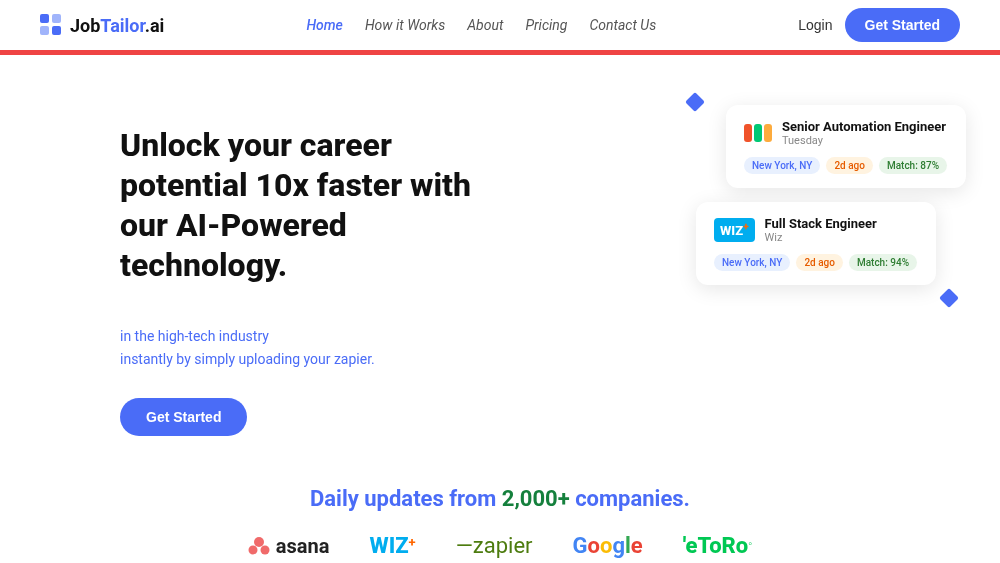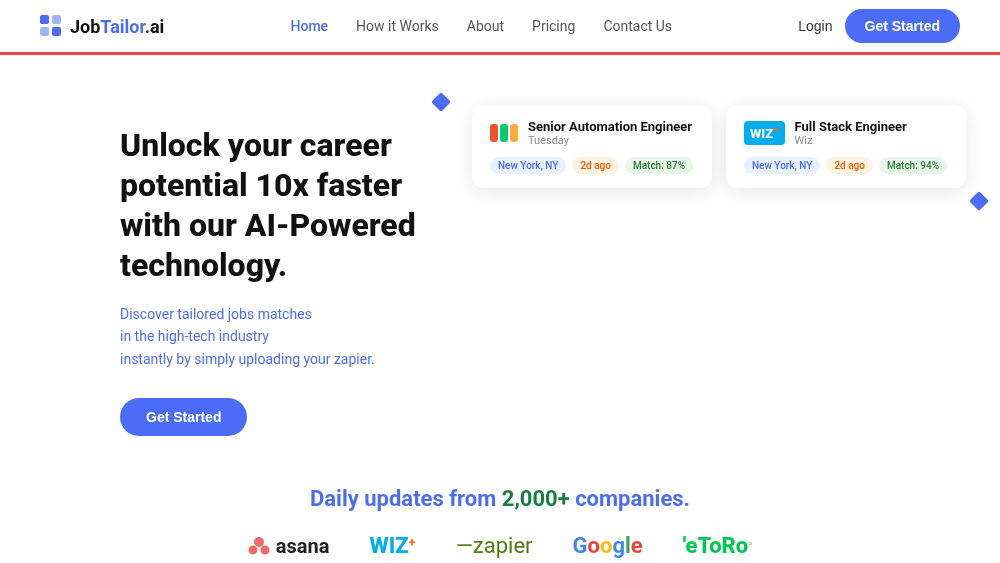"JobTailor.ai" .navbar { border-bottom: 3px solid #ef4444 -> 5px solid #ef4444 }
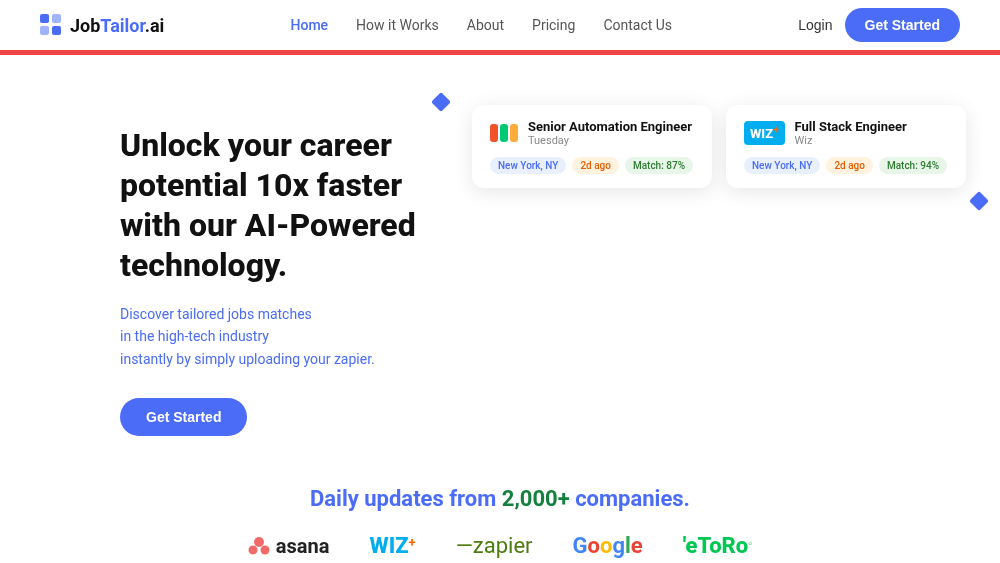"Home" .nav-links { font-style: none -> italic; gap: 28px -> 22px }
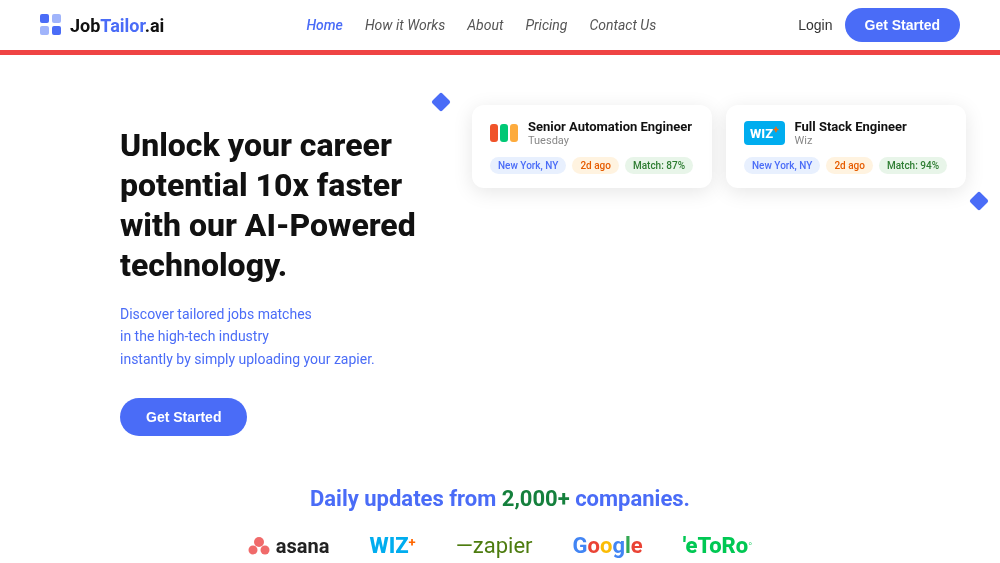"Senior Automation Engineer" div { flex-direction: row -> column }
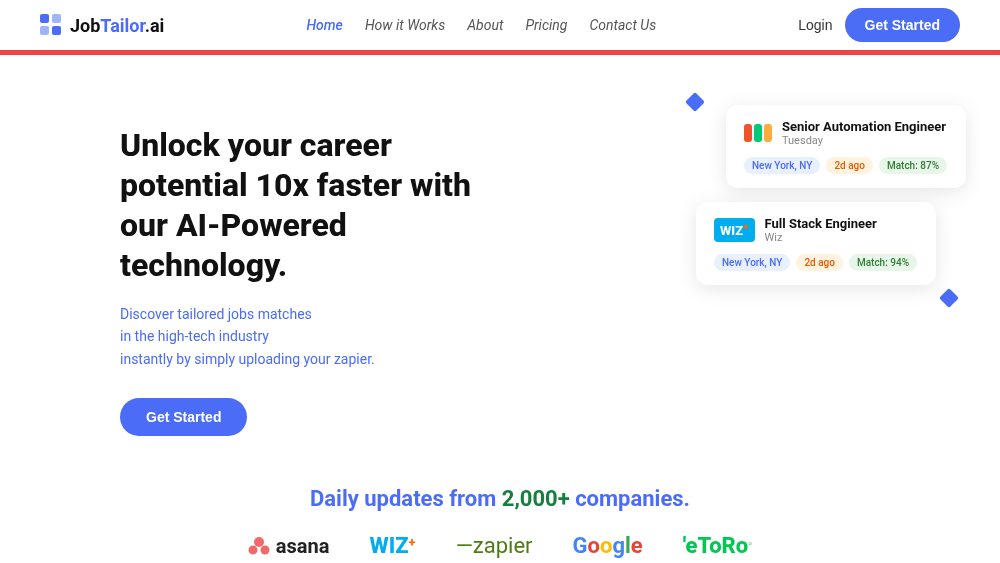"Discover tailored jobs matches" span { html: <span>Discover tailored jobs matches</span> -> none }
